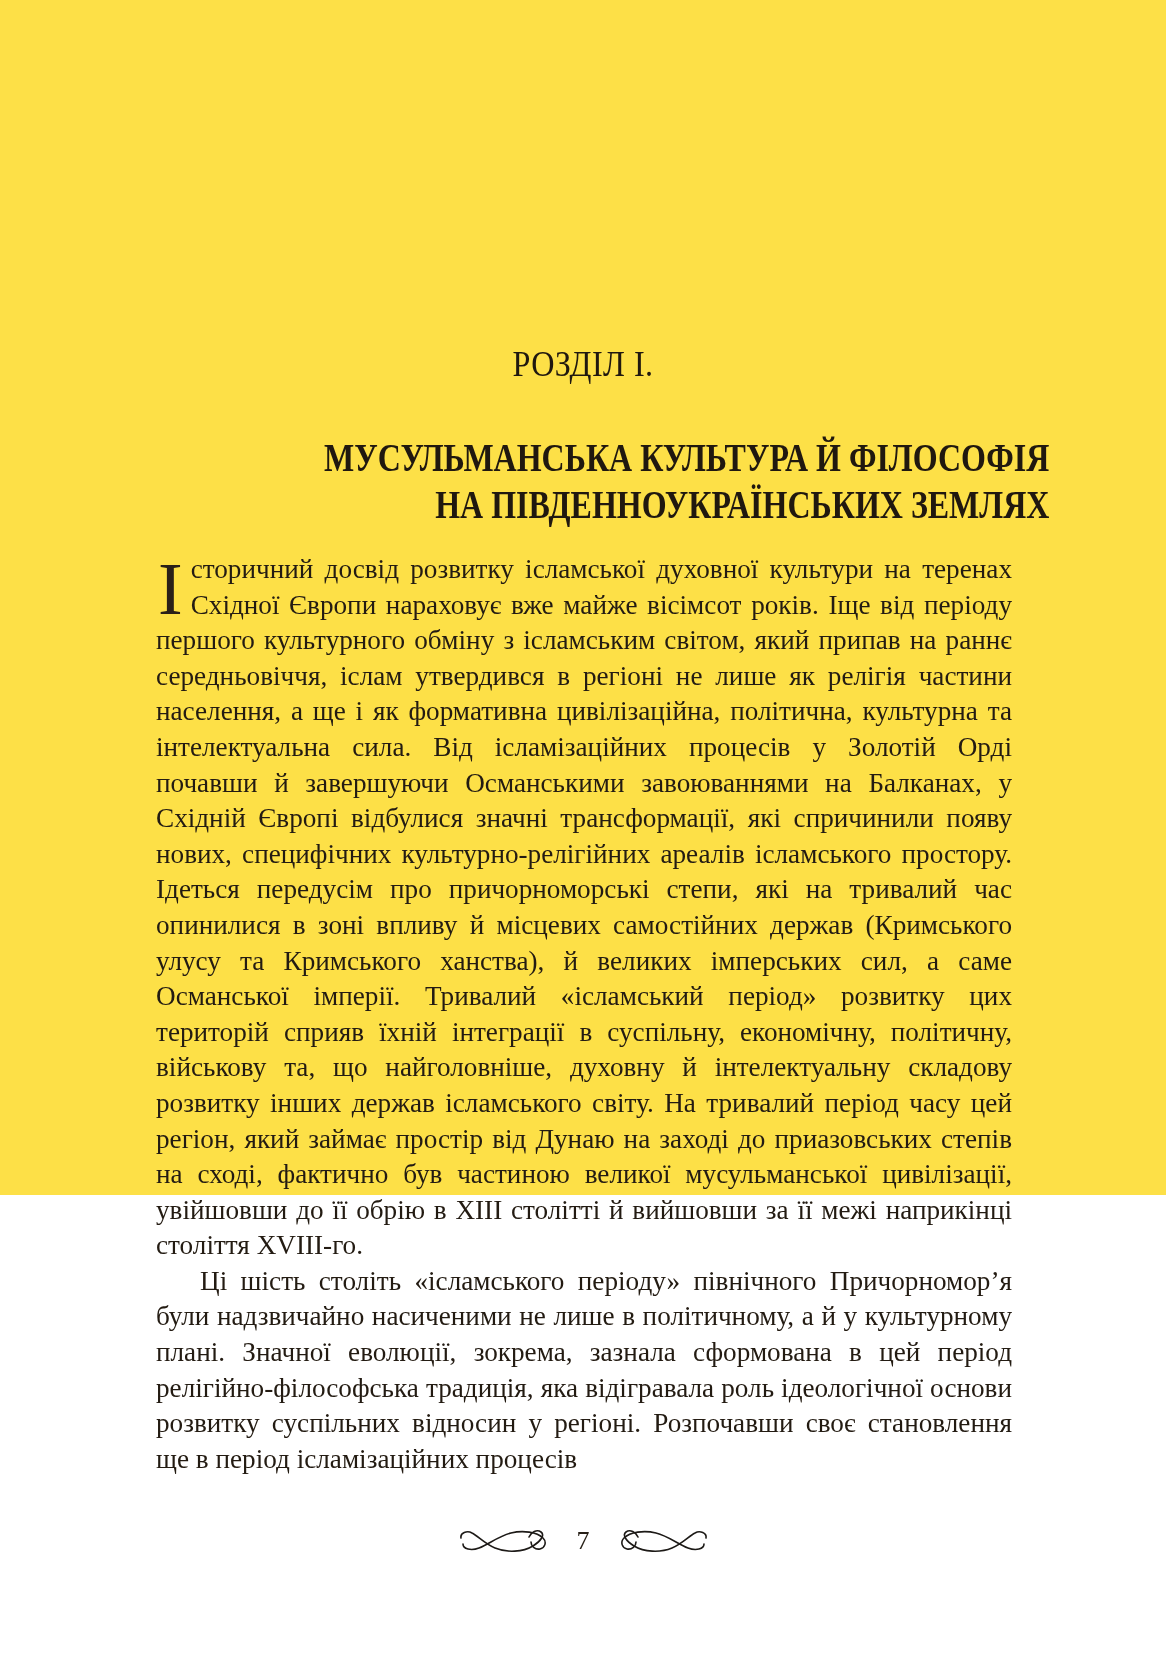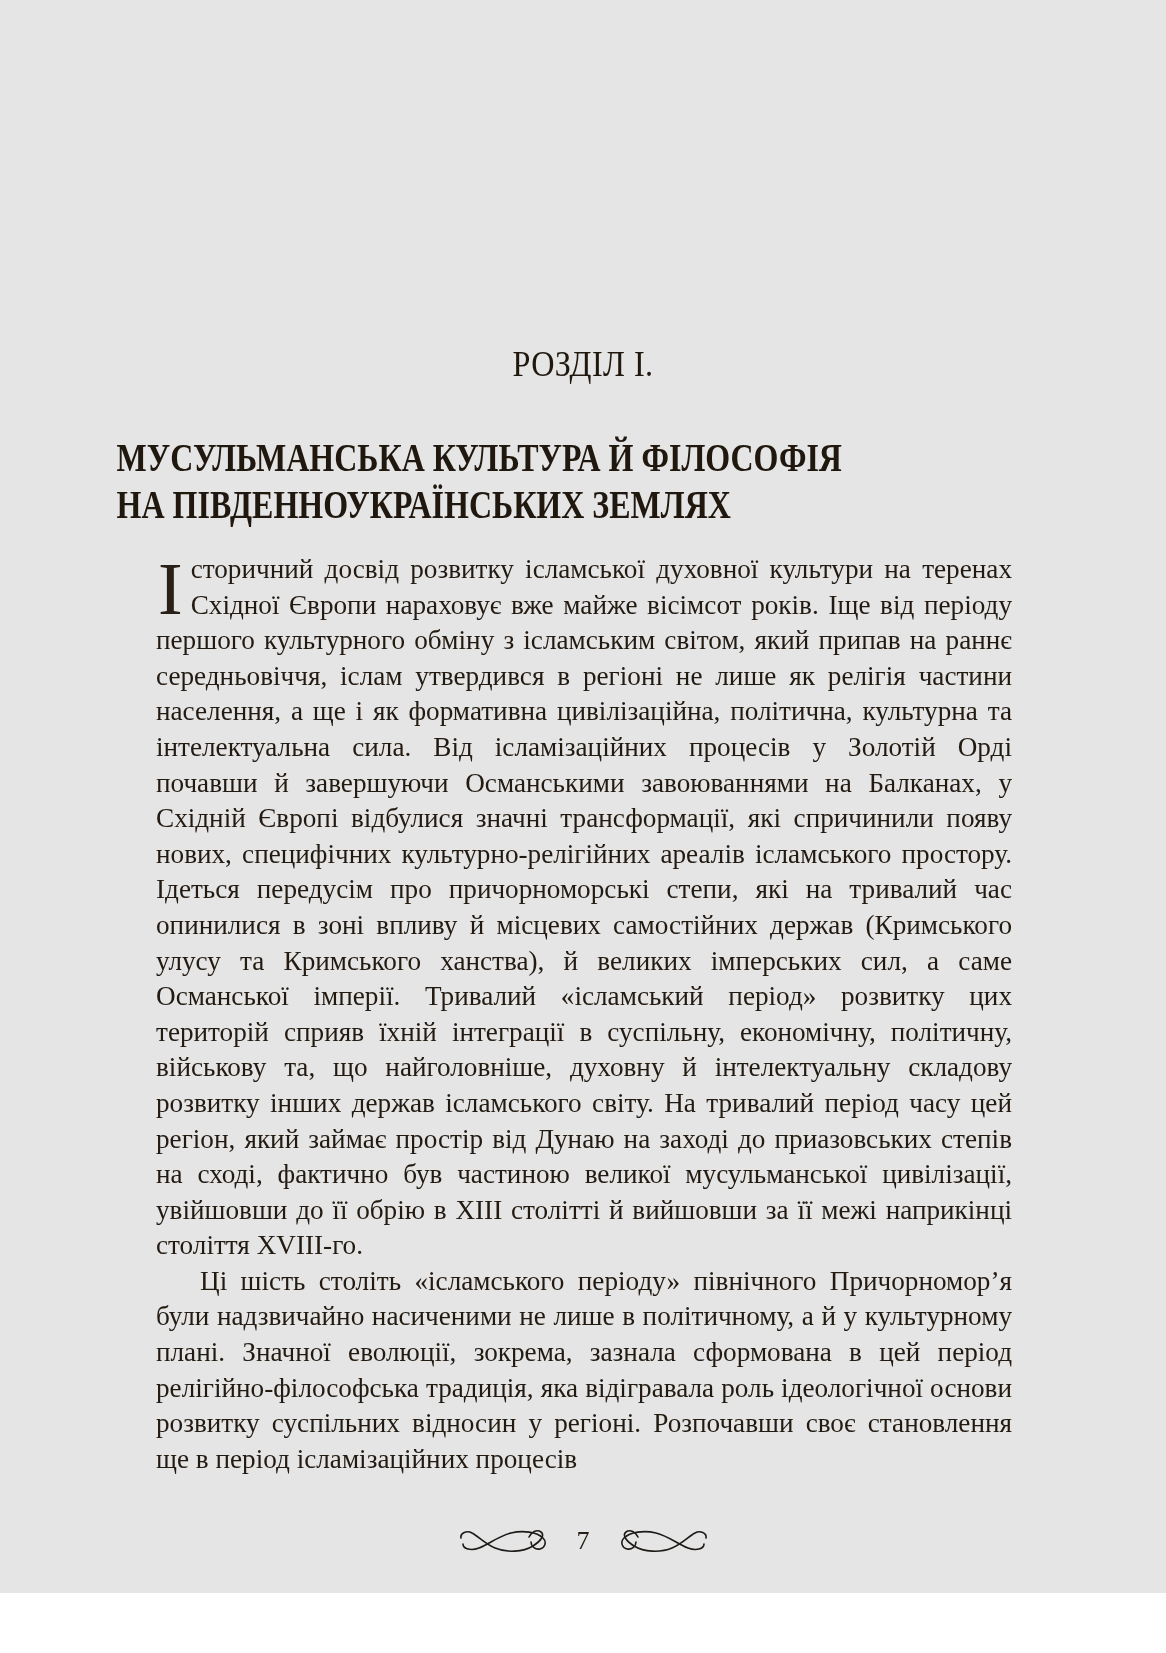"РОЗДІЛ I." .page { background: #e5e5e5 -> #fde047; height: 1593px -> 1195px }
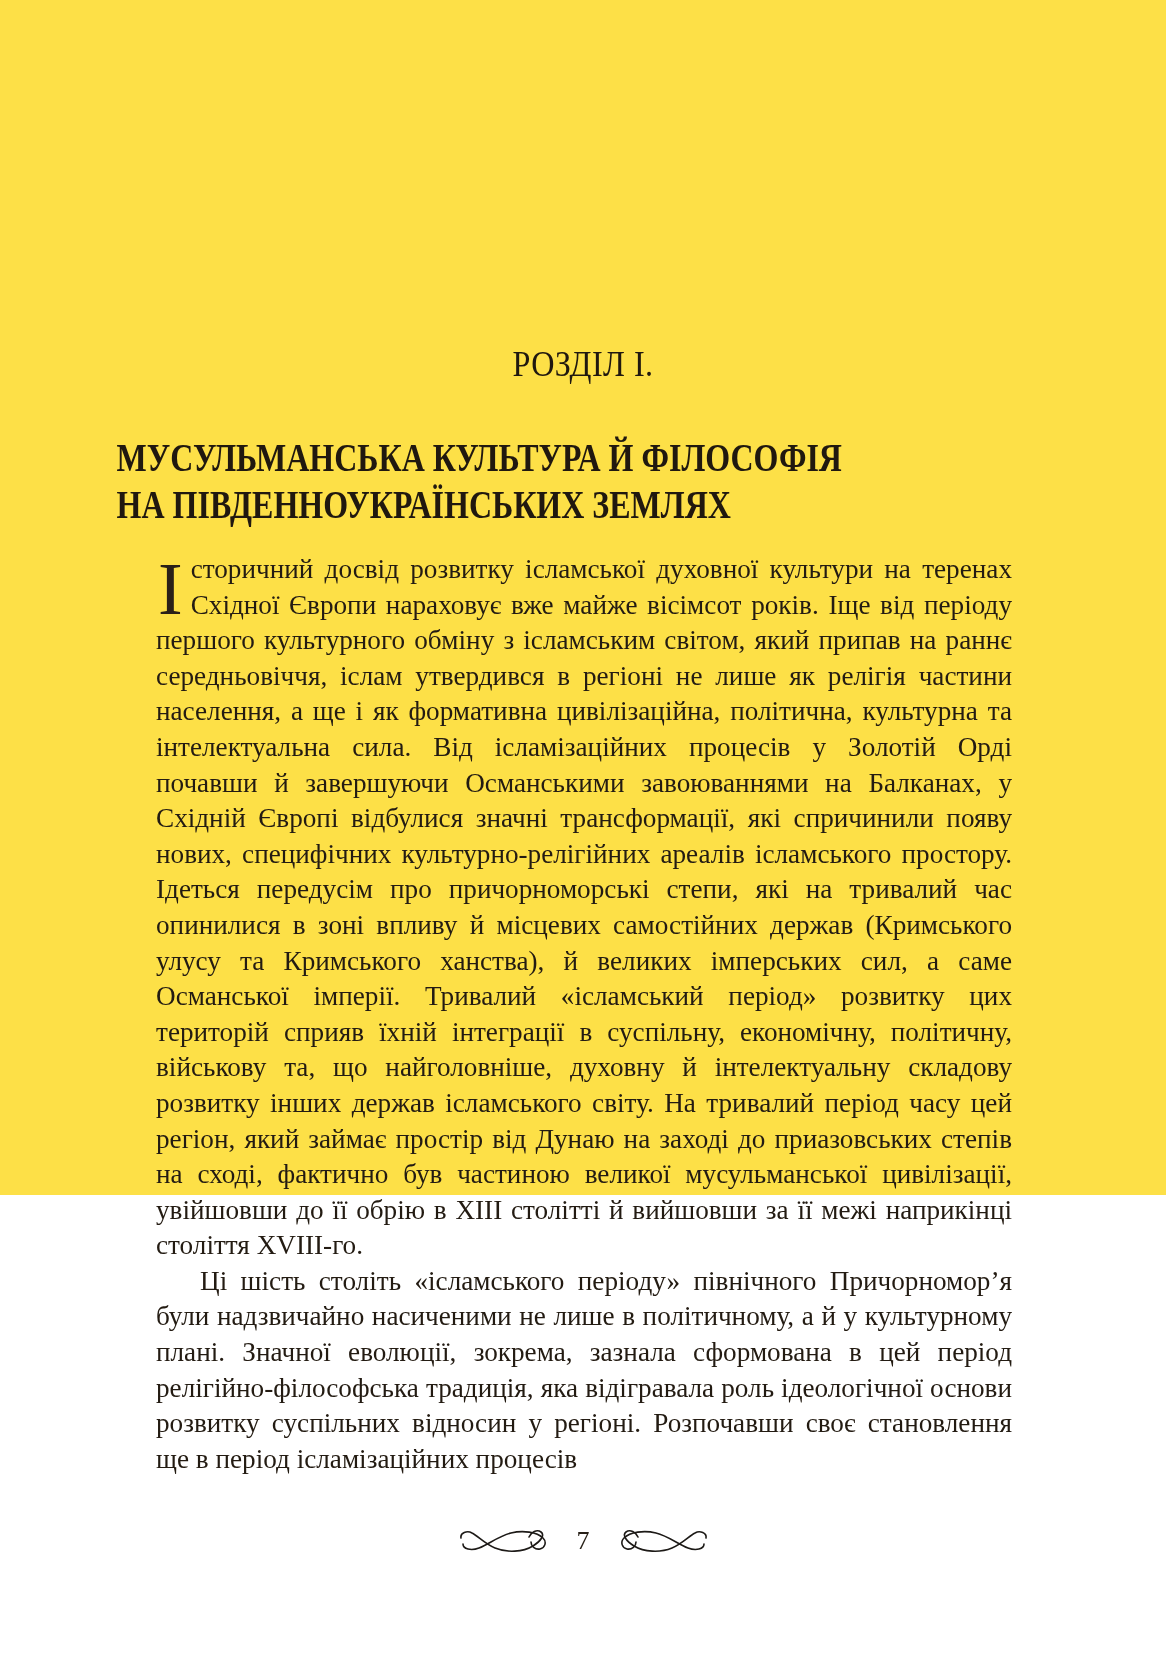"МУСУЛЬМАНСЬКА КУЛЬТУРА Й ФІЛОСОФІЯ" .title-block { text-align: left -> right }
